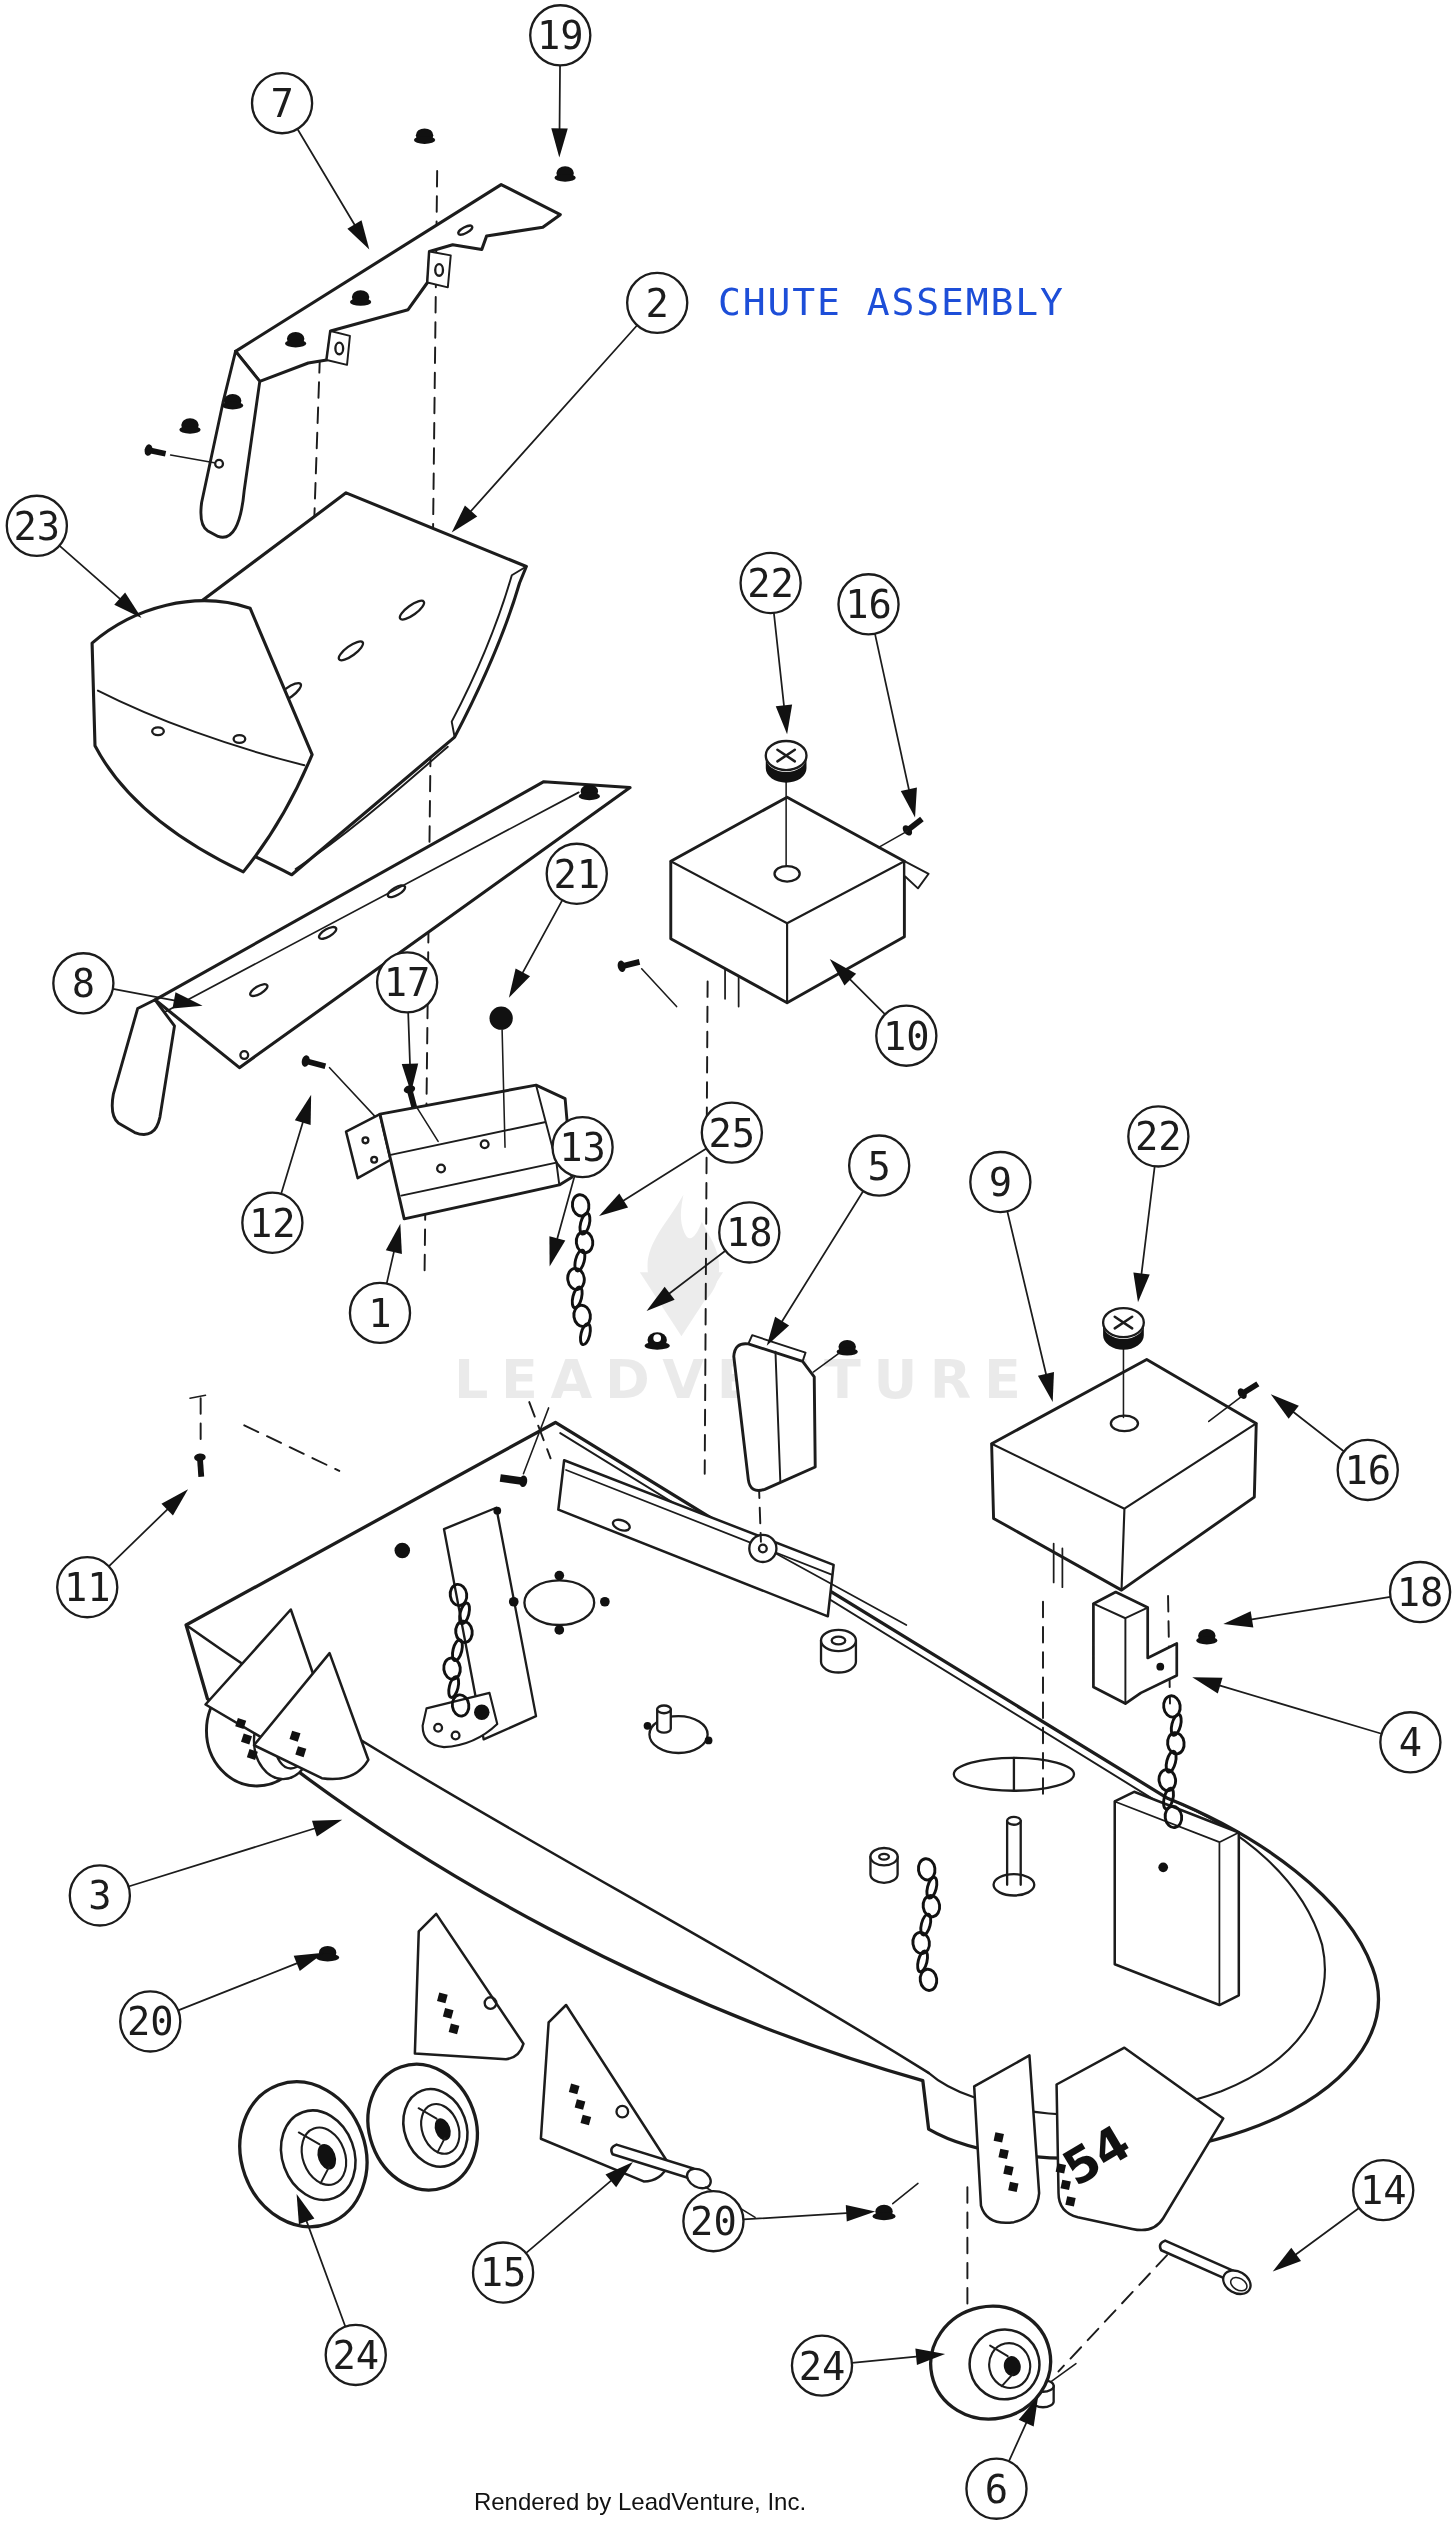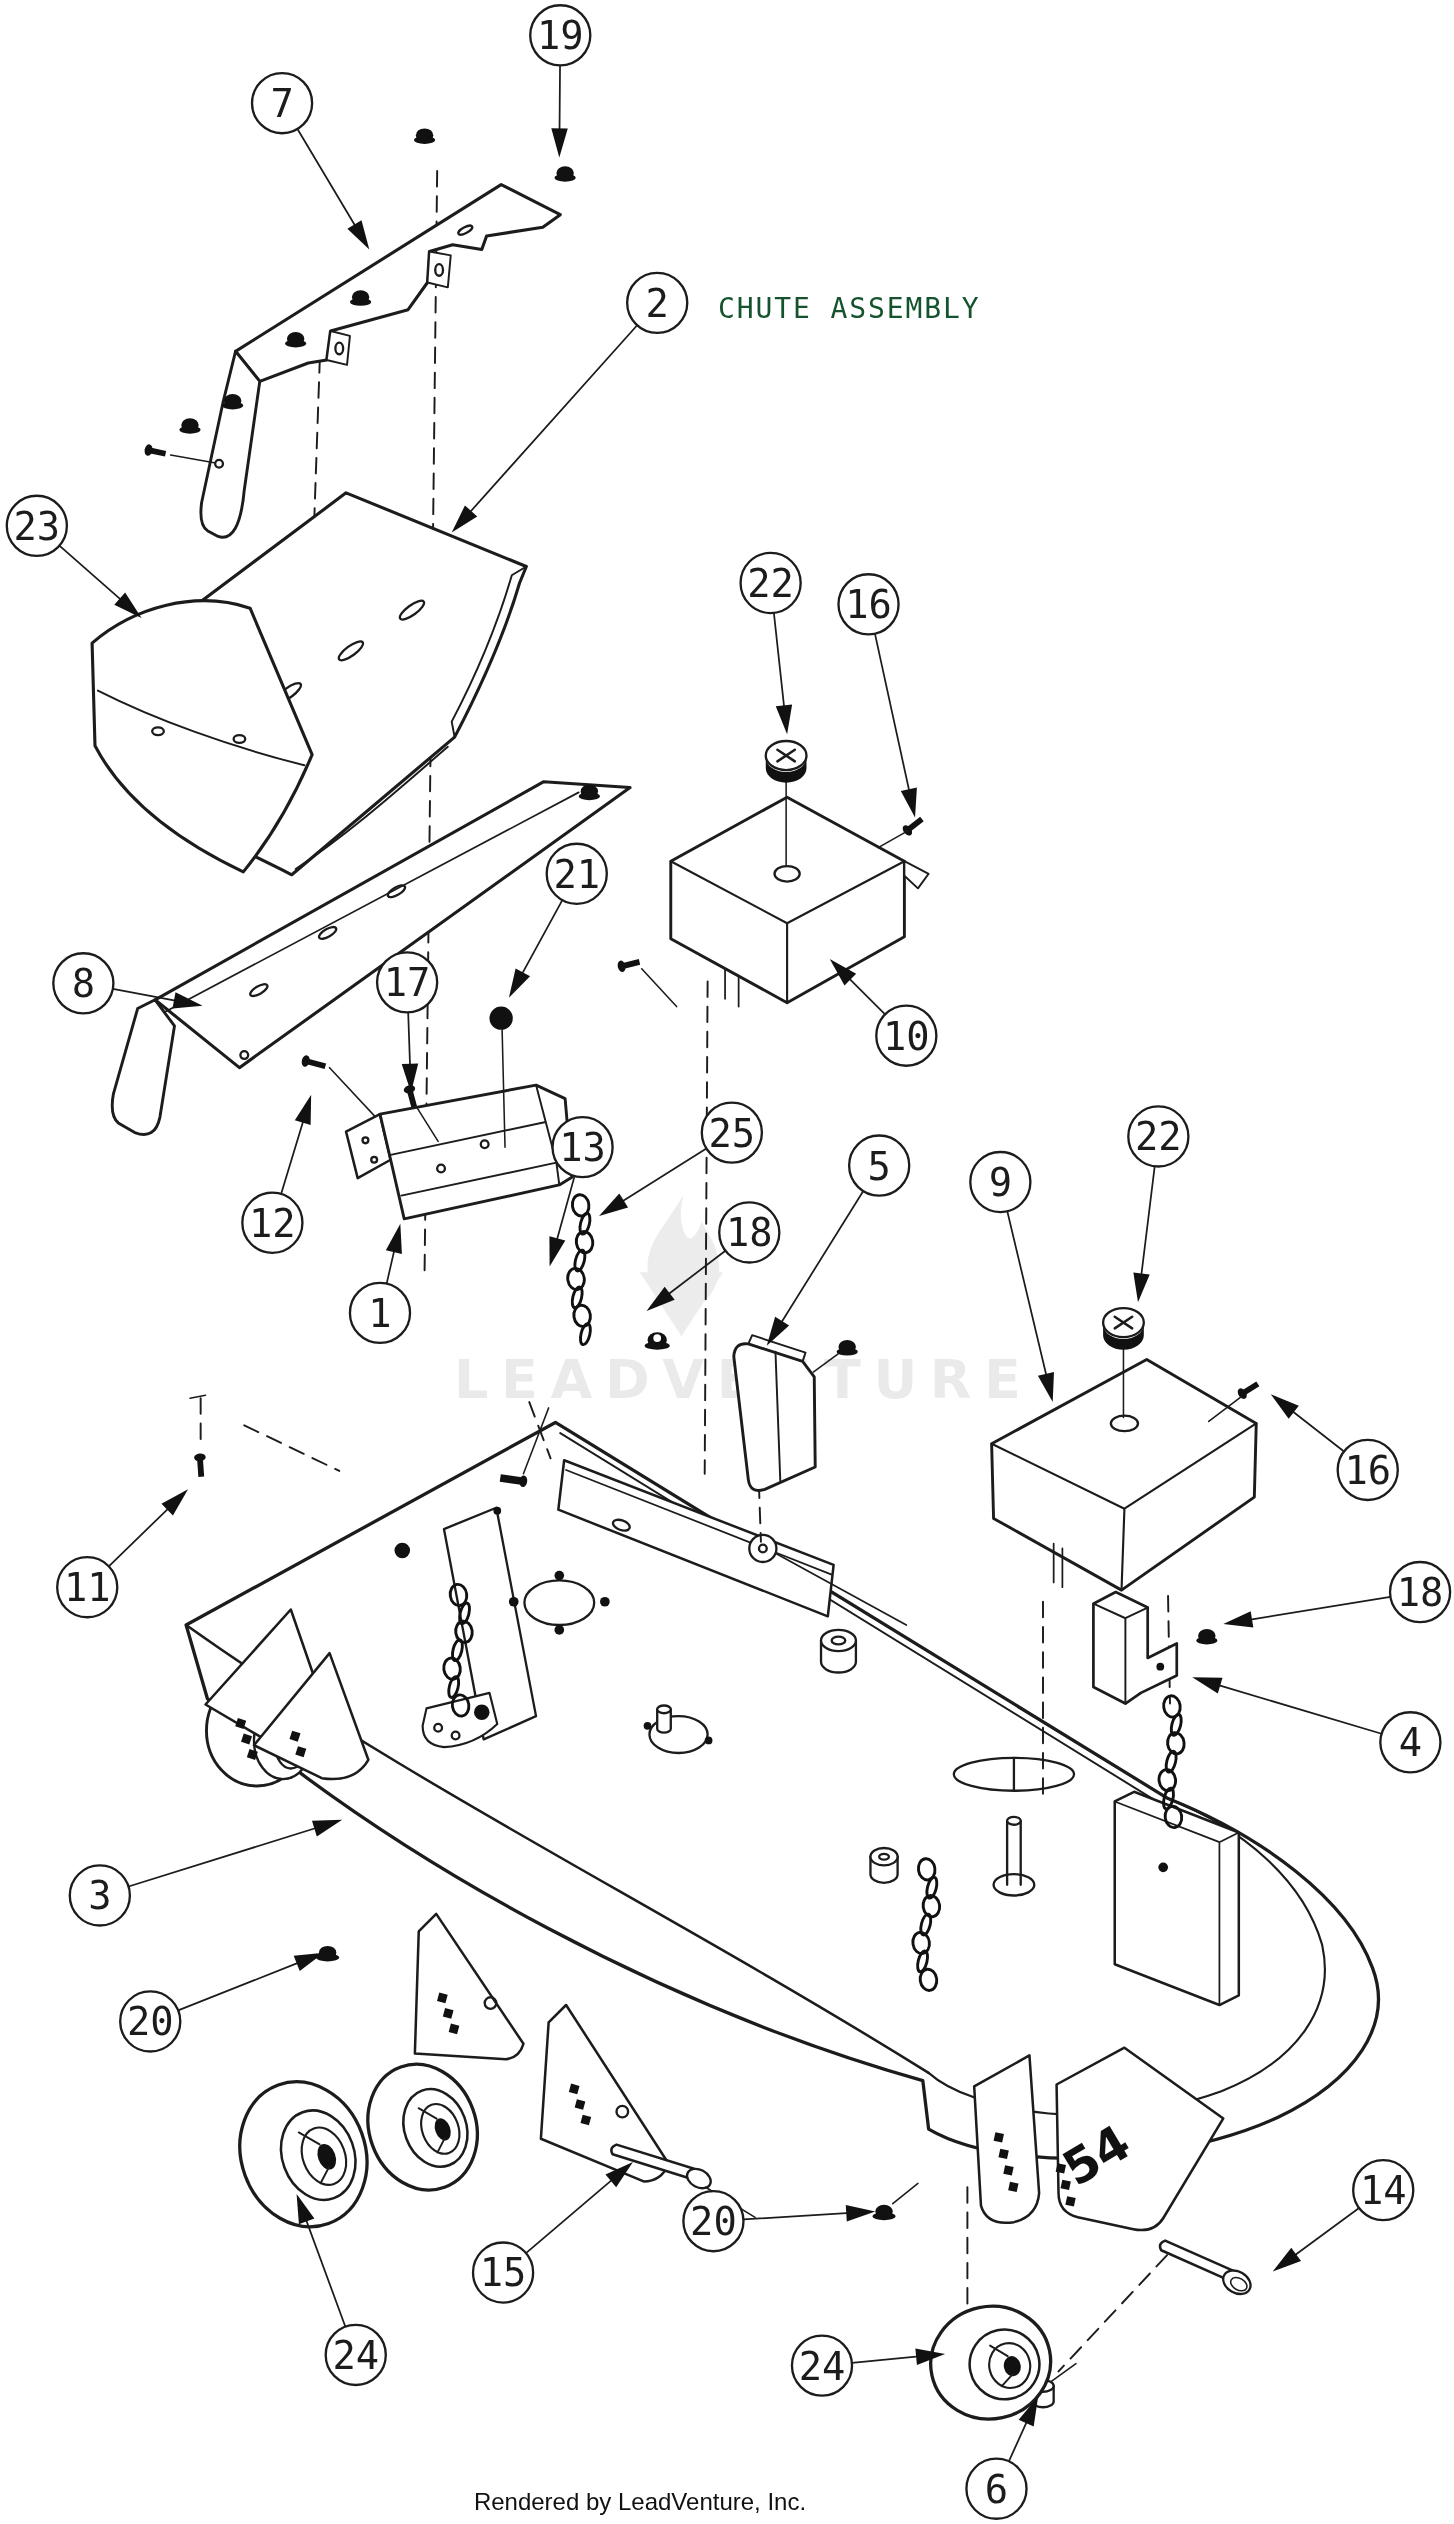"CHUTE ASSEMBLY" .title { color: #14532d -> #1d4ed8; font-size: 28px -> 38px; margin-top: 12px -> none }
